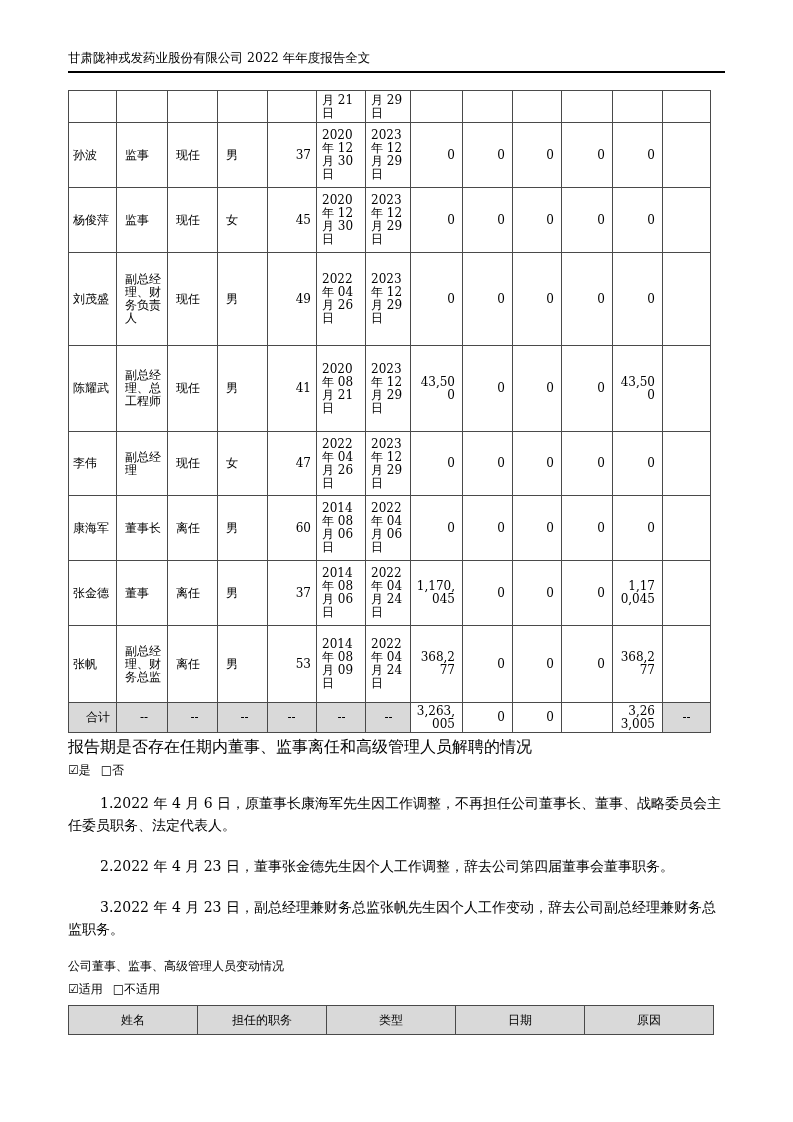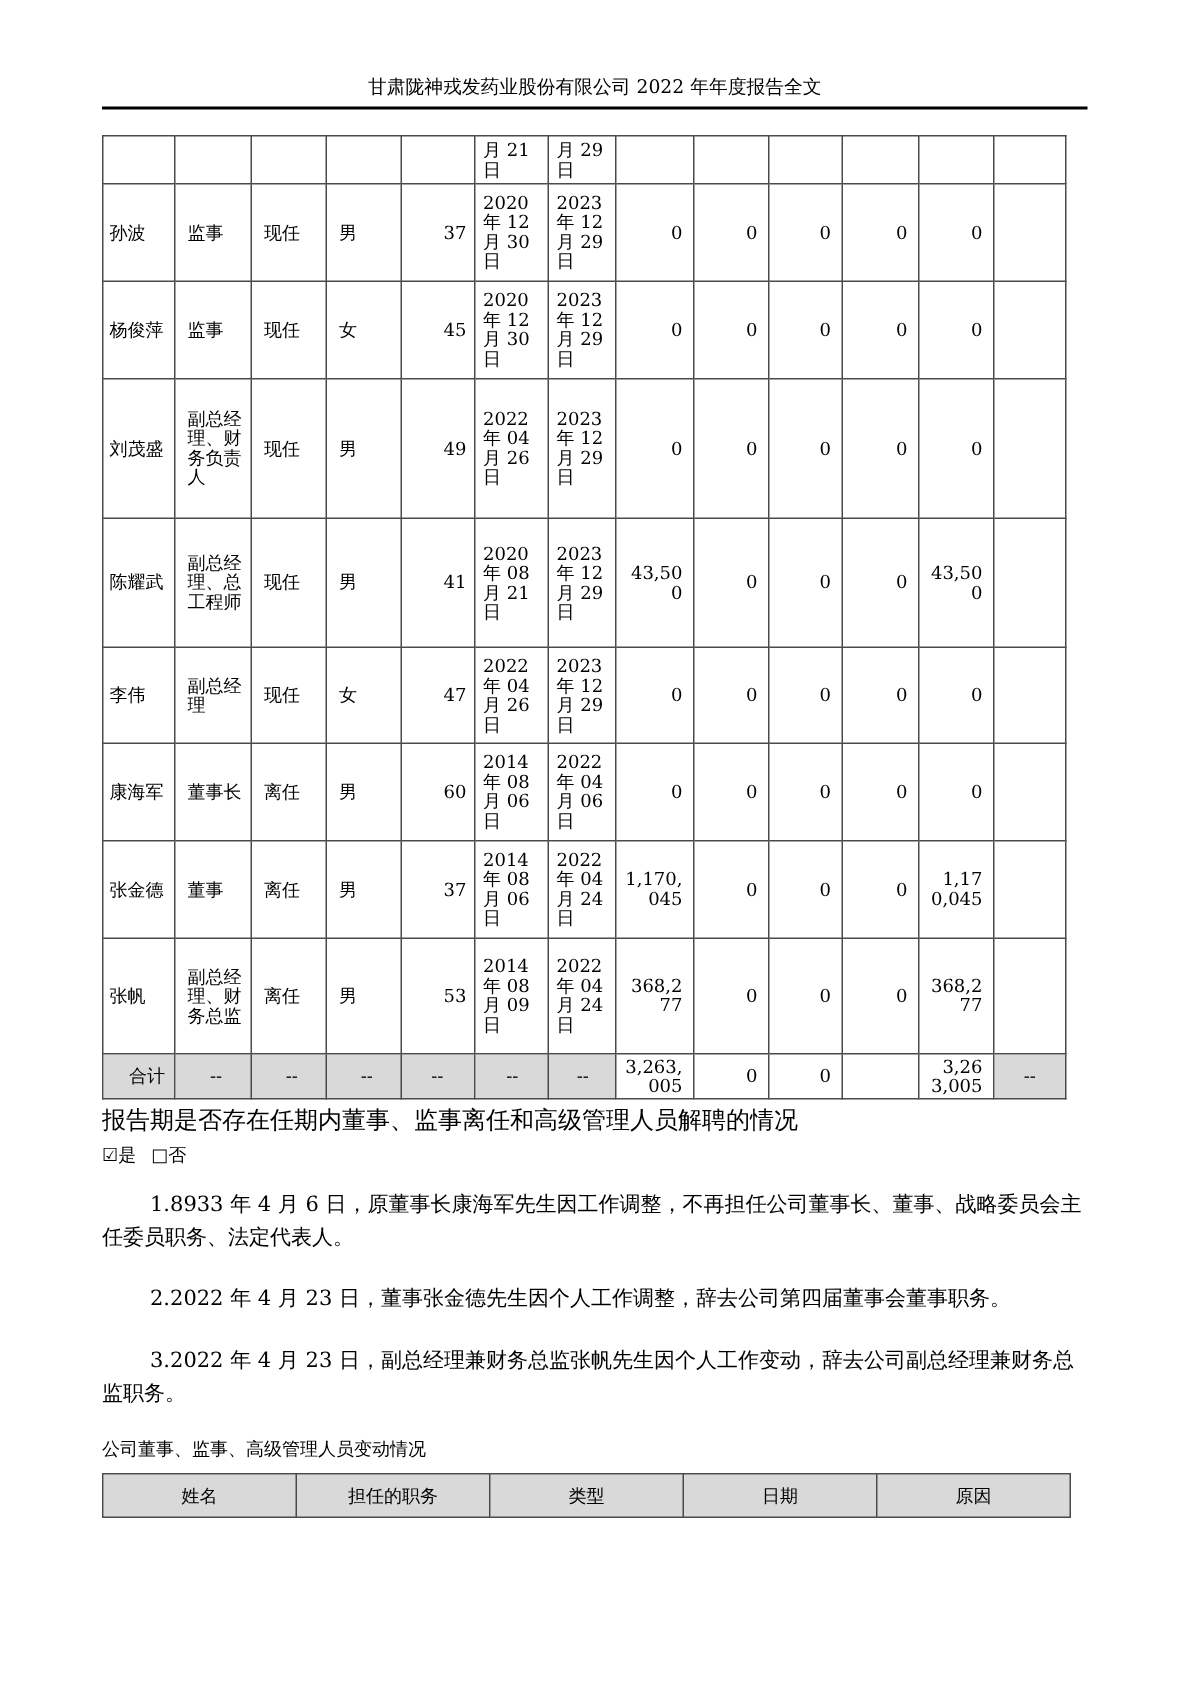"甘肃陇神戎发药业股份有限公司 2022 年年度报告全文" .doc-header { text-align: center -> left }
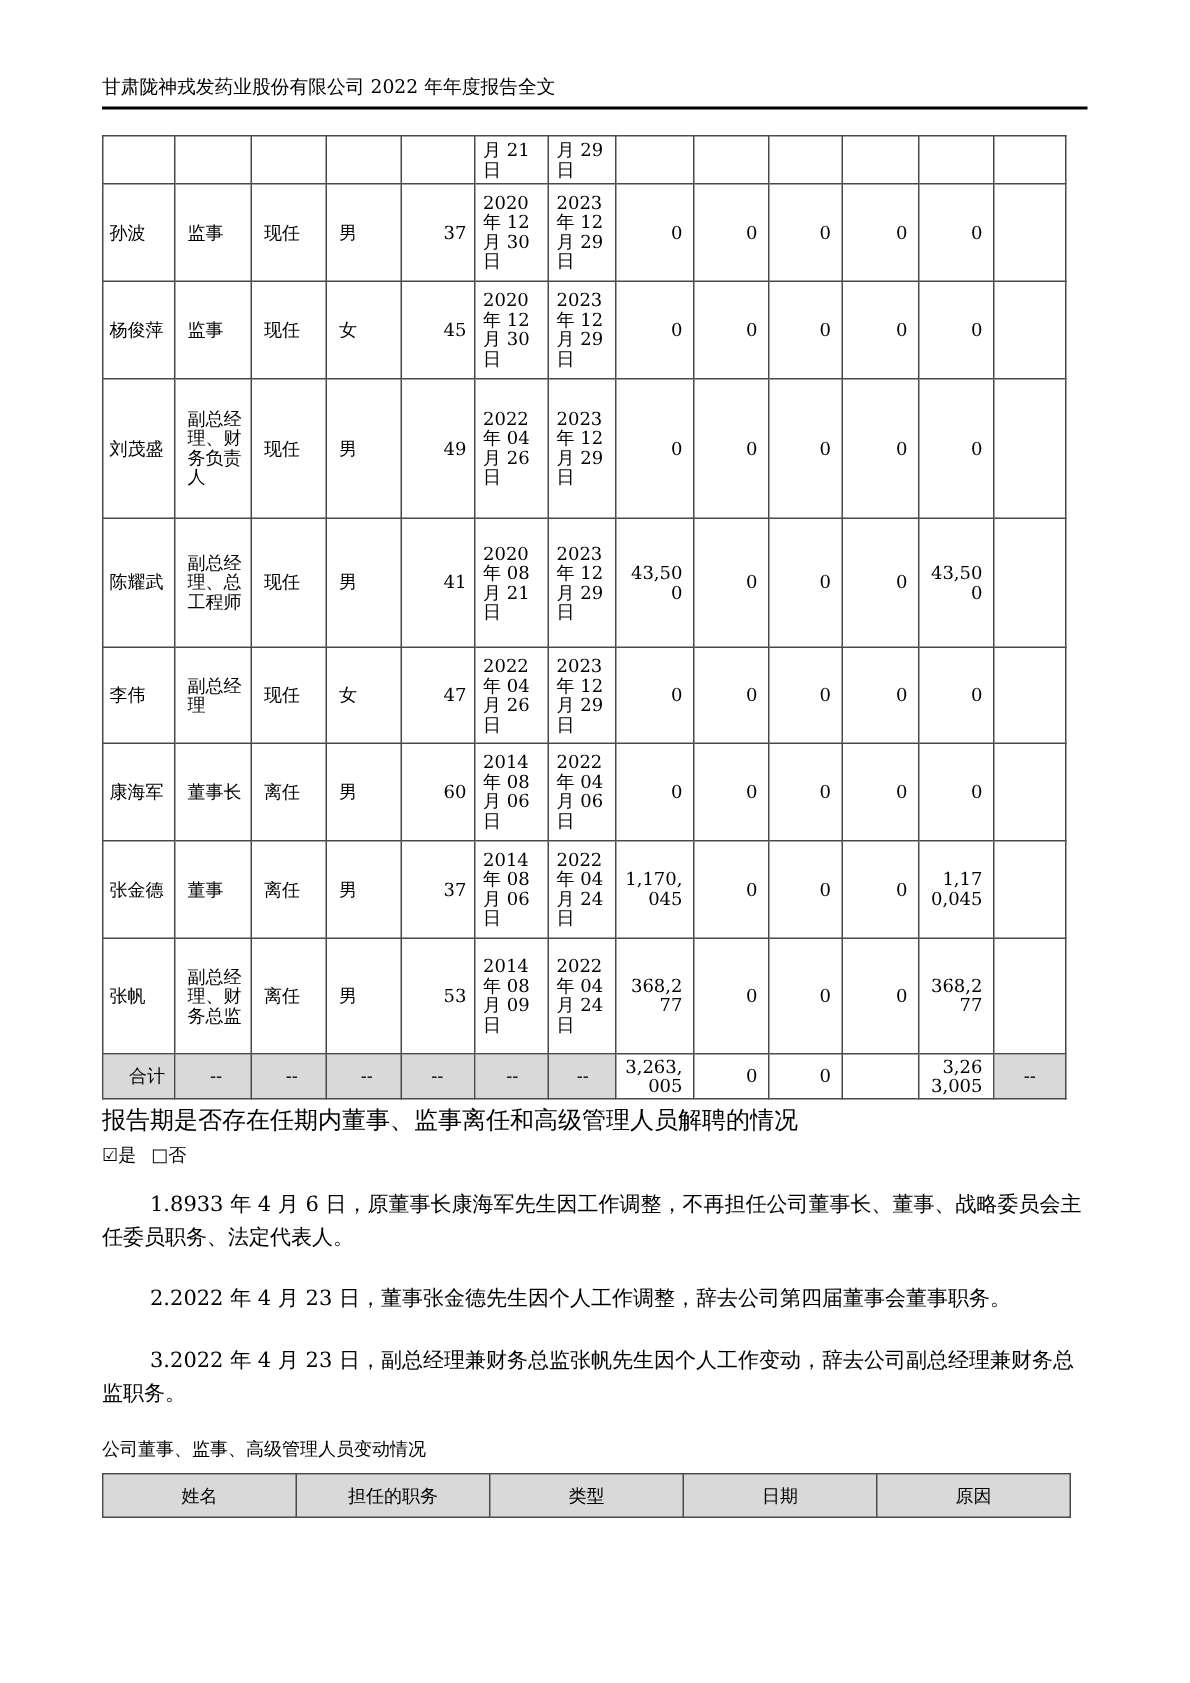"1.8933 年 4 月 6" p.para { text: 1.8933 -> 1.2022 }
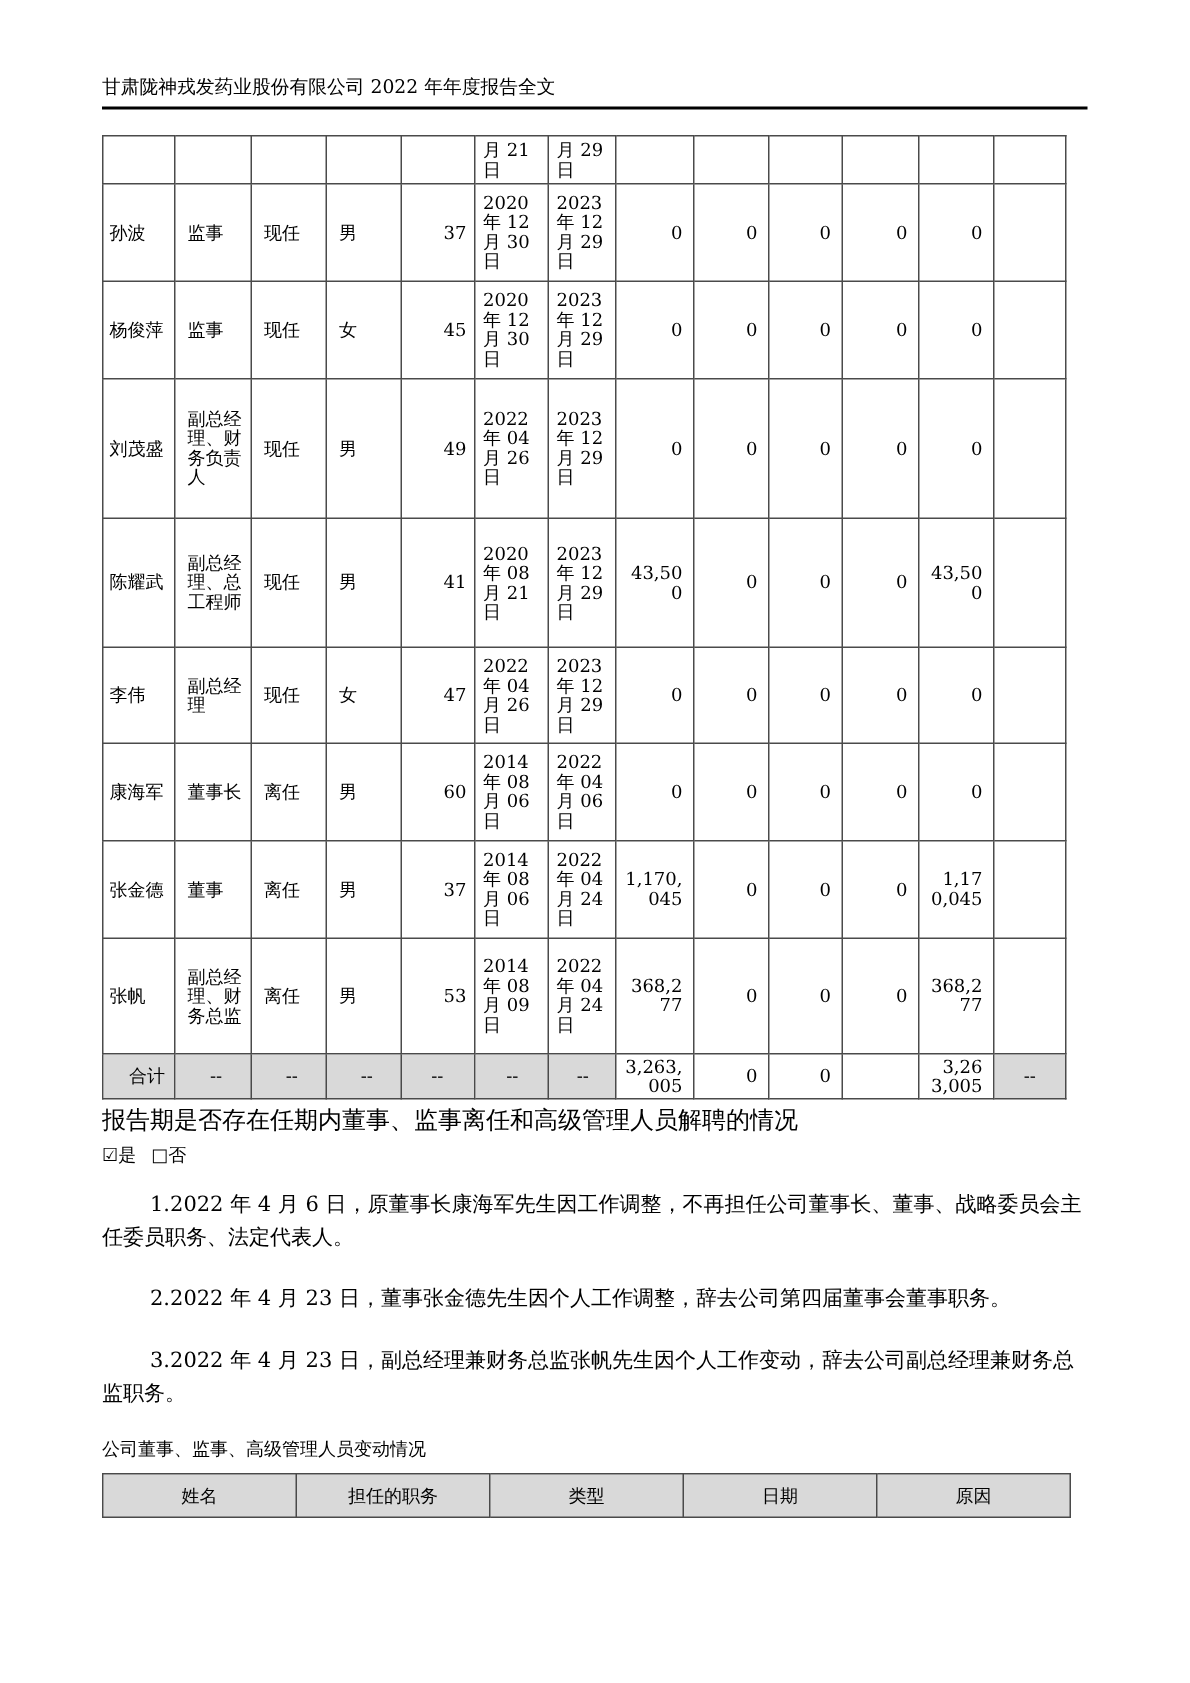"☑适用 □不适用" div.checkline { html: none -> <div> <span>☑</span><span>适用</span><span>□</span><span>不适用</span> </div> }
